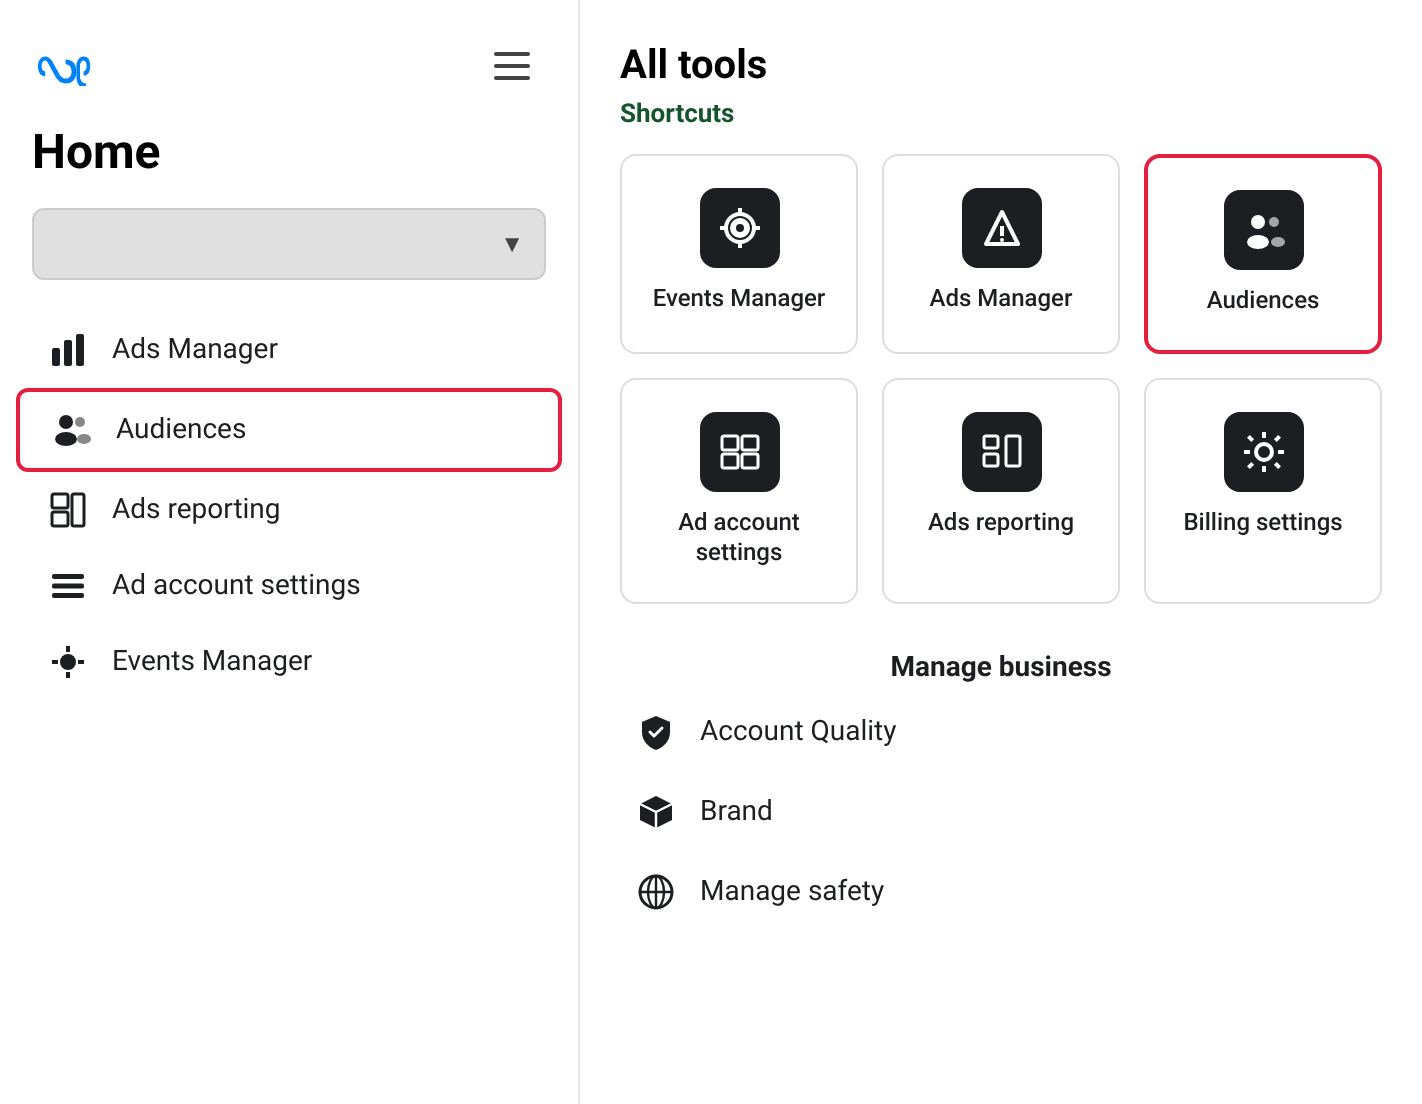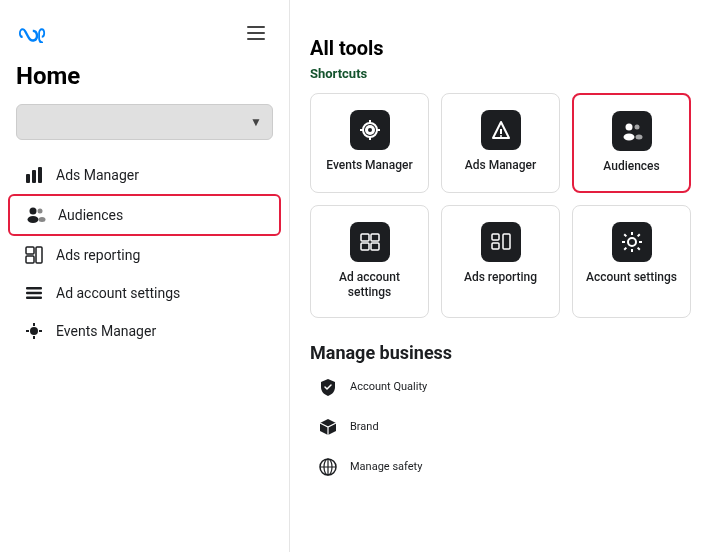"All tools" .main-panel { padding: 36px 20px 20px 20px -> 20px 20px 20px 20px }
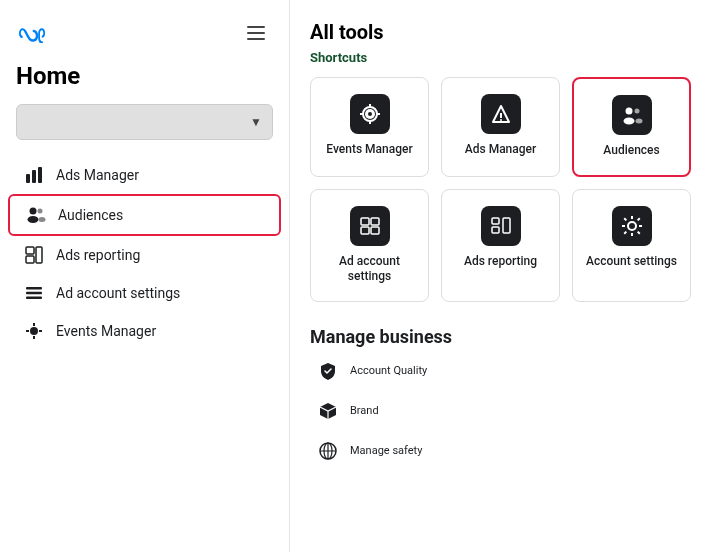"Account settings" span.shortcut-label { text: Account -> Billing }
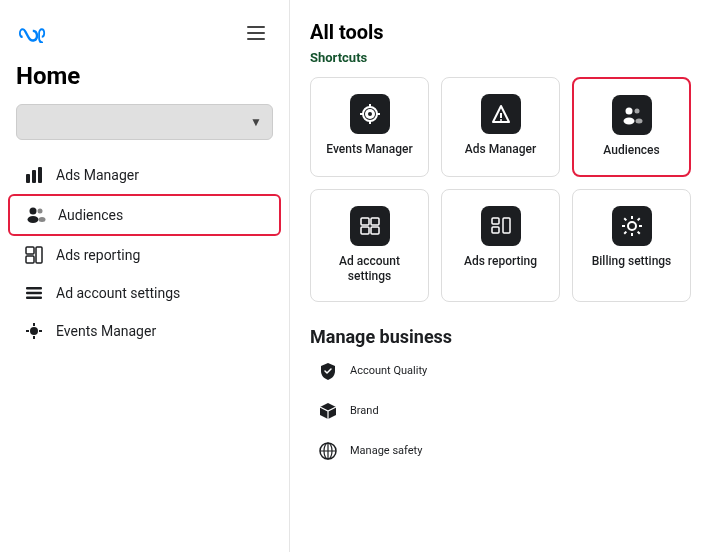"Manage business" .manage-business-title { font-size: 18px -> 14px; text-align: none -> center }
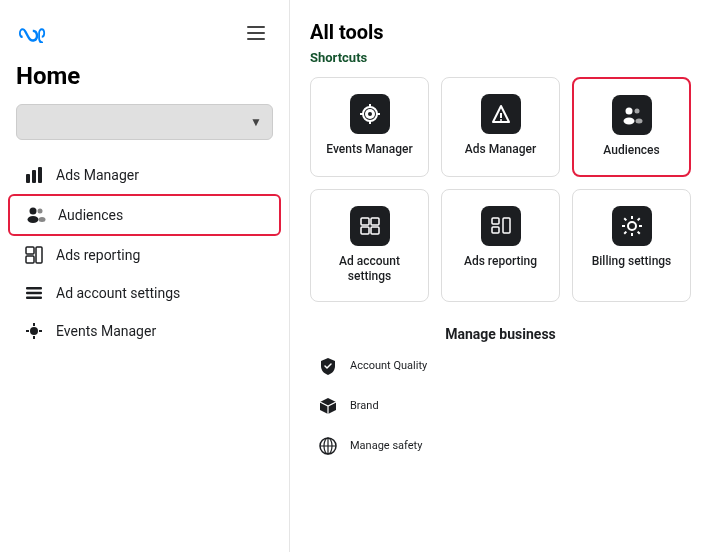"Account Quality" .manage-list-item { font-size: 11px -> 14px }
